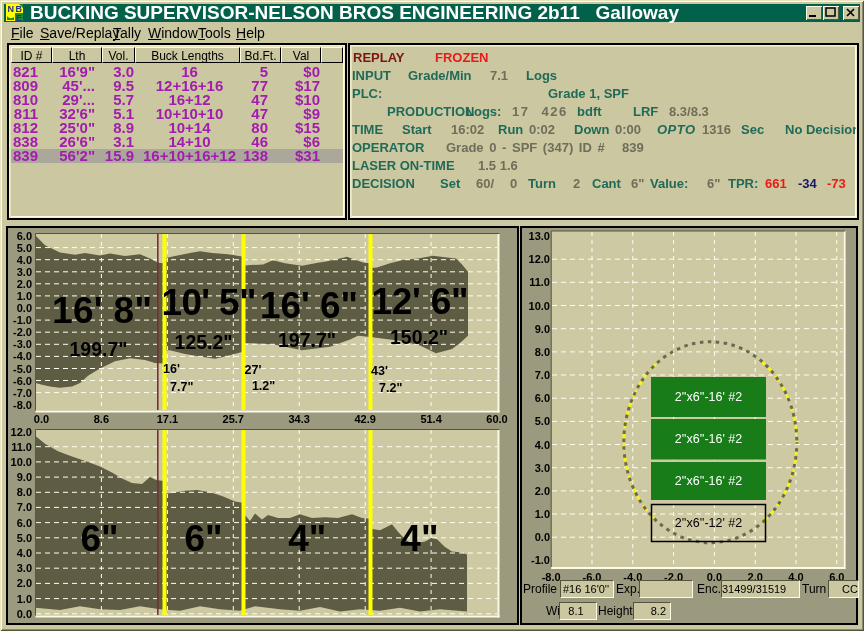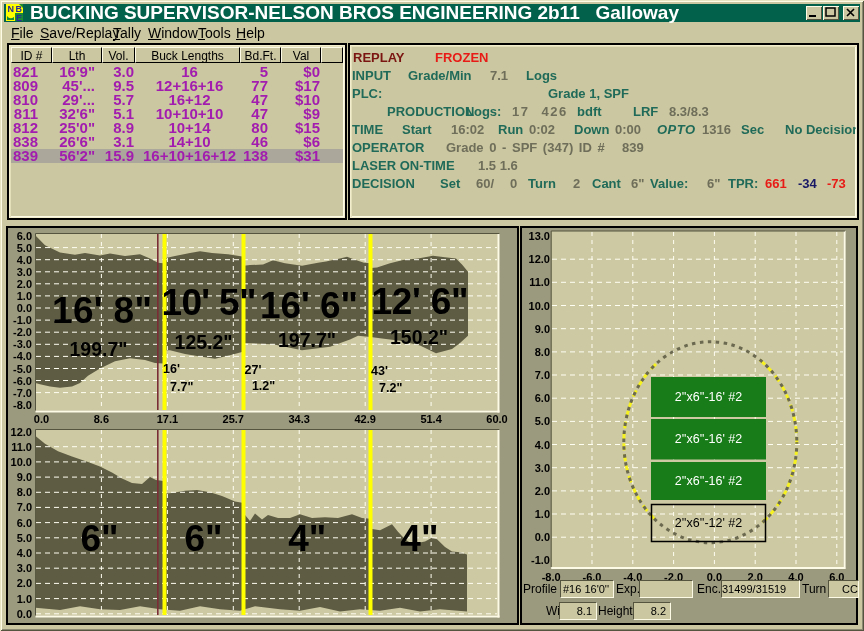"8.1" div.abs { text-align: right -> center }
